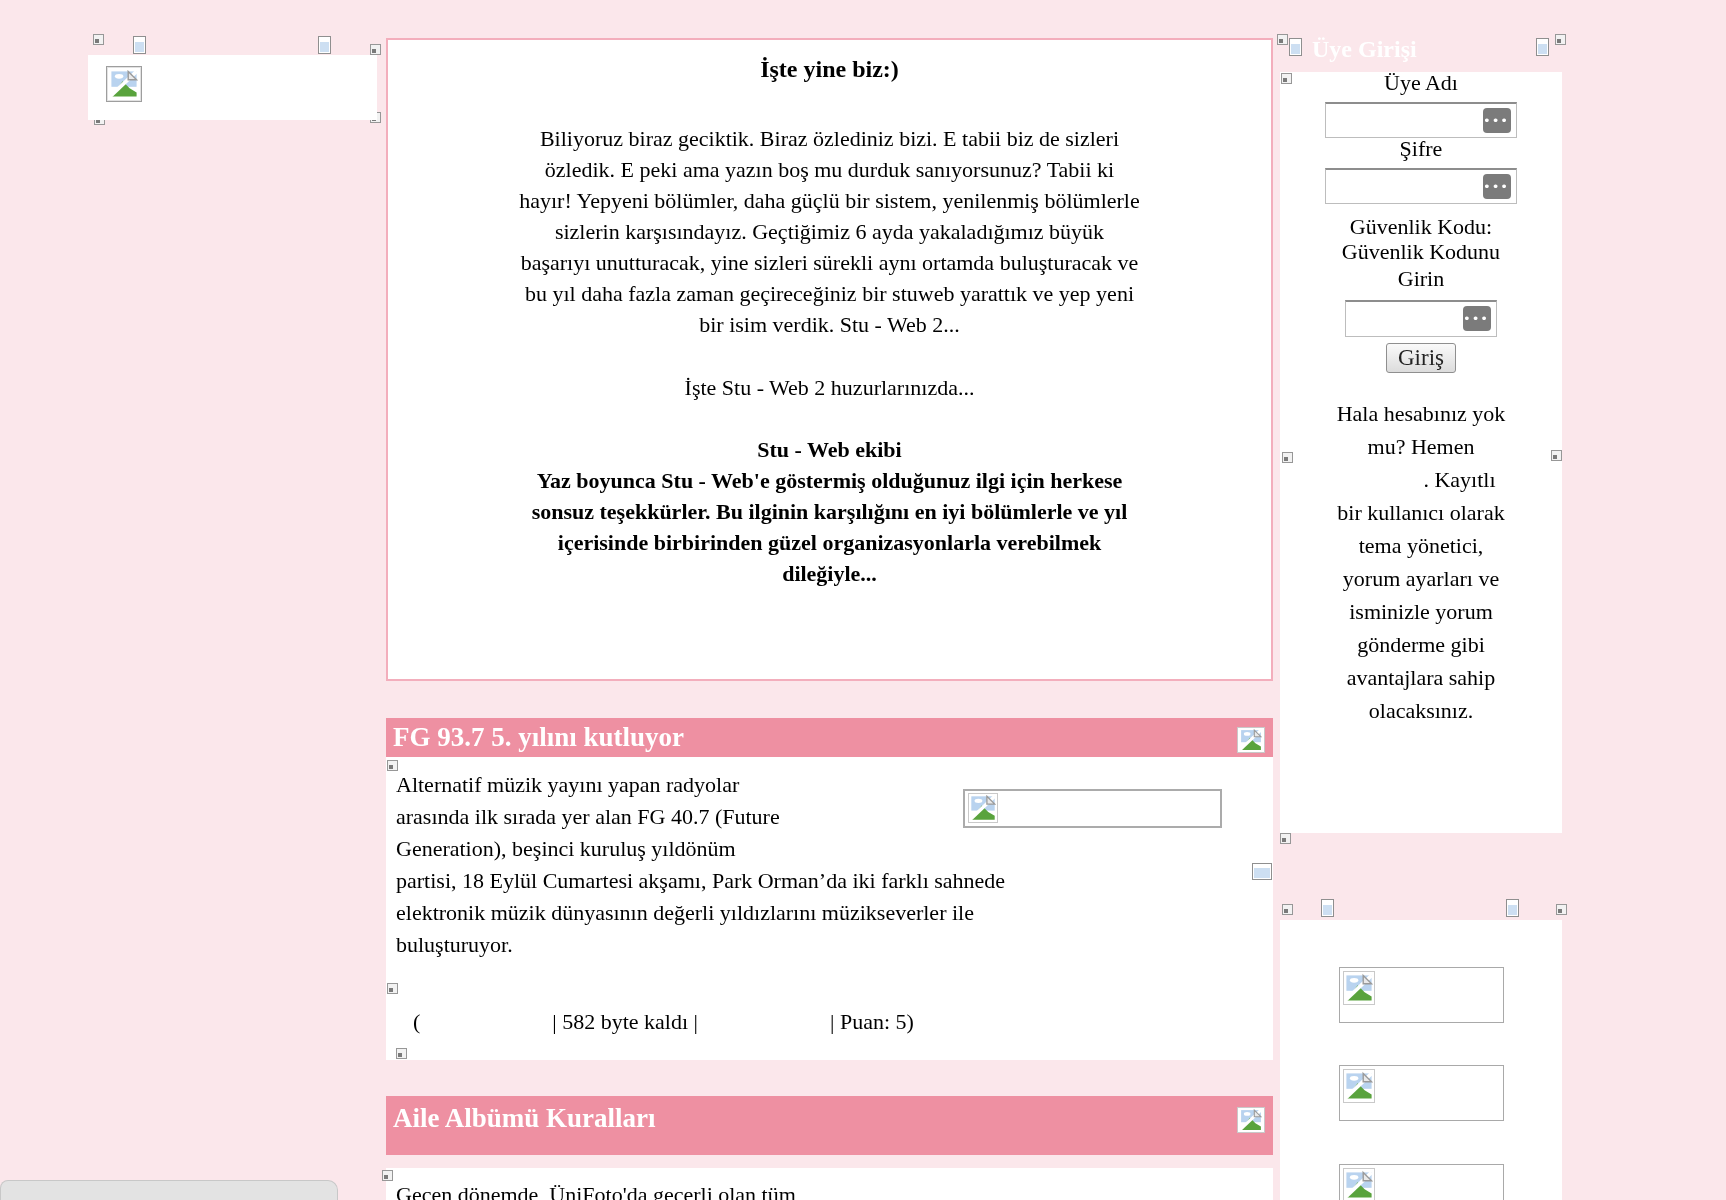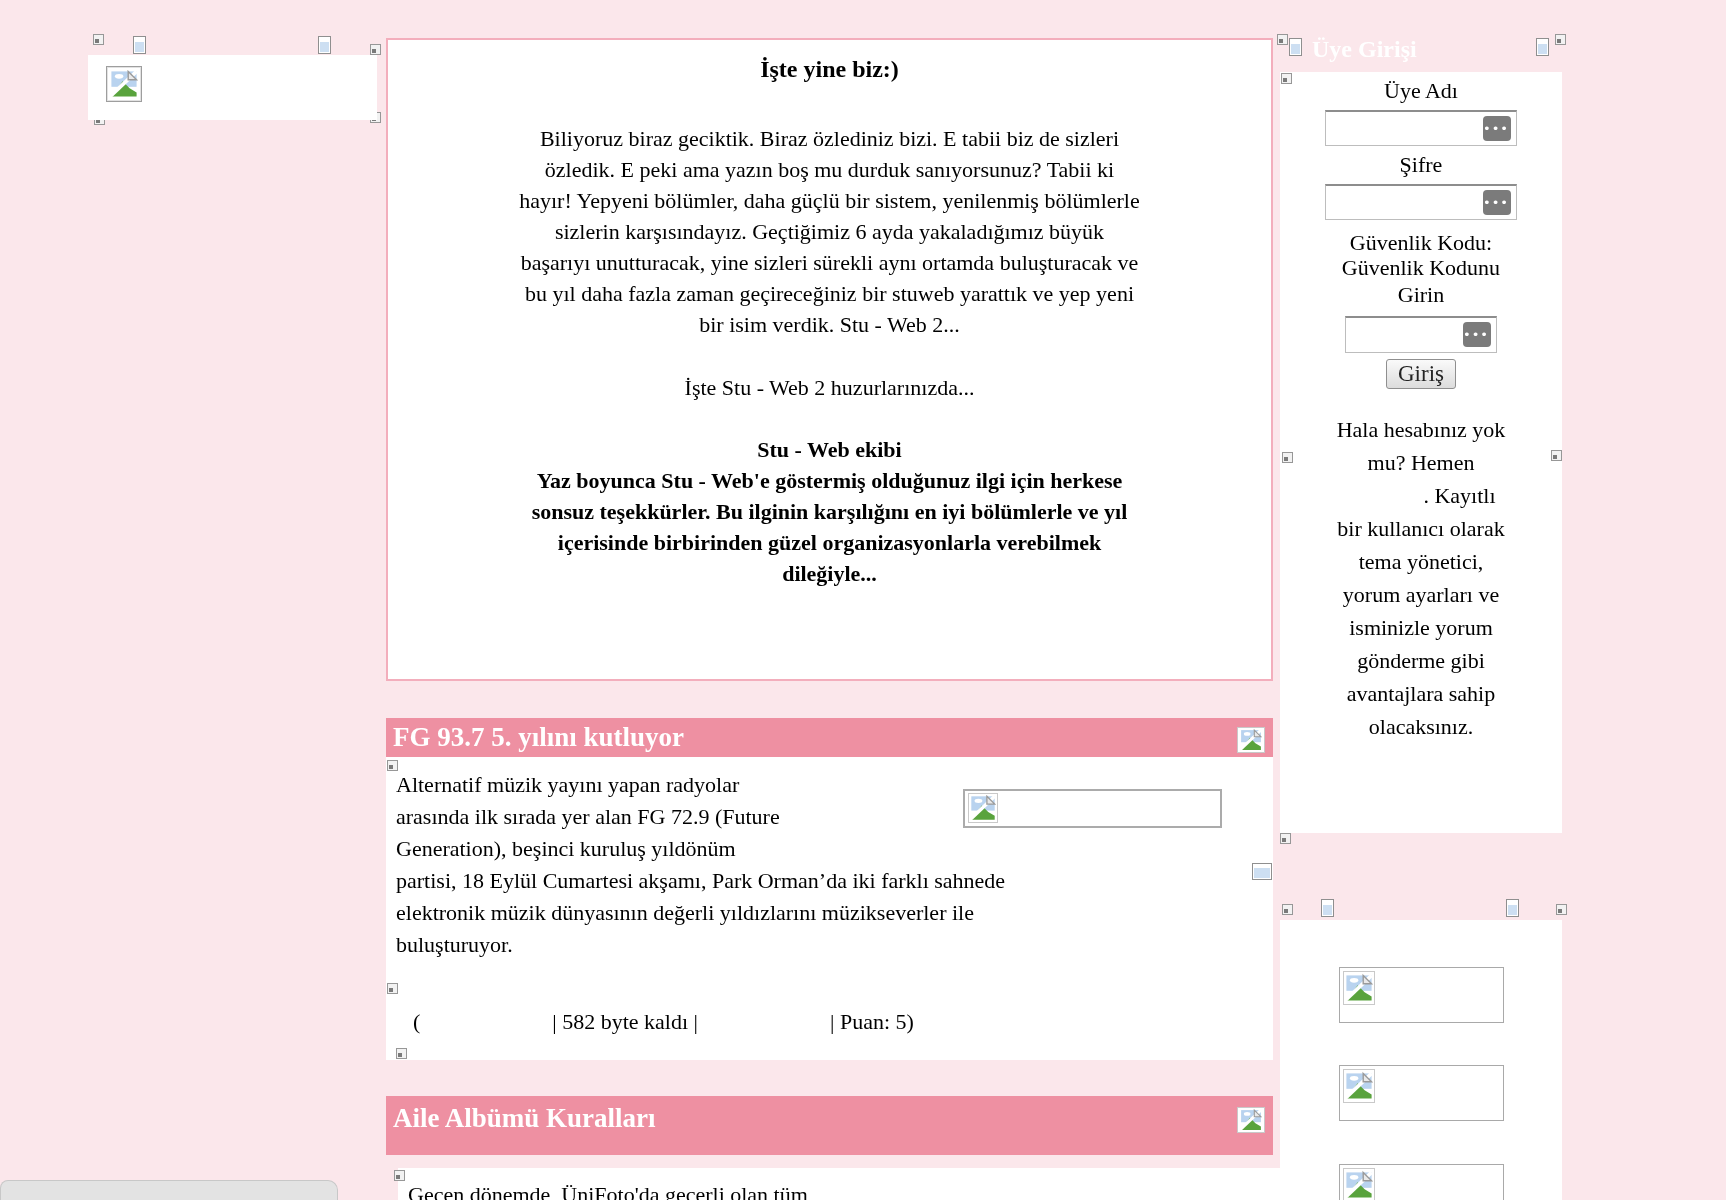"Üye Adı" .lbl { margin-top: 8px -> 0 }
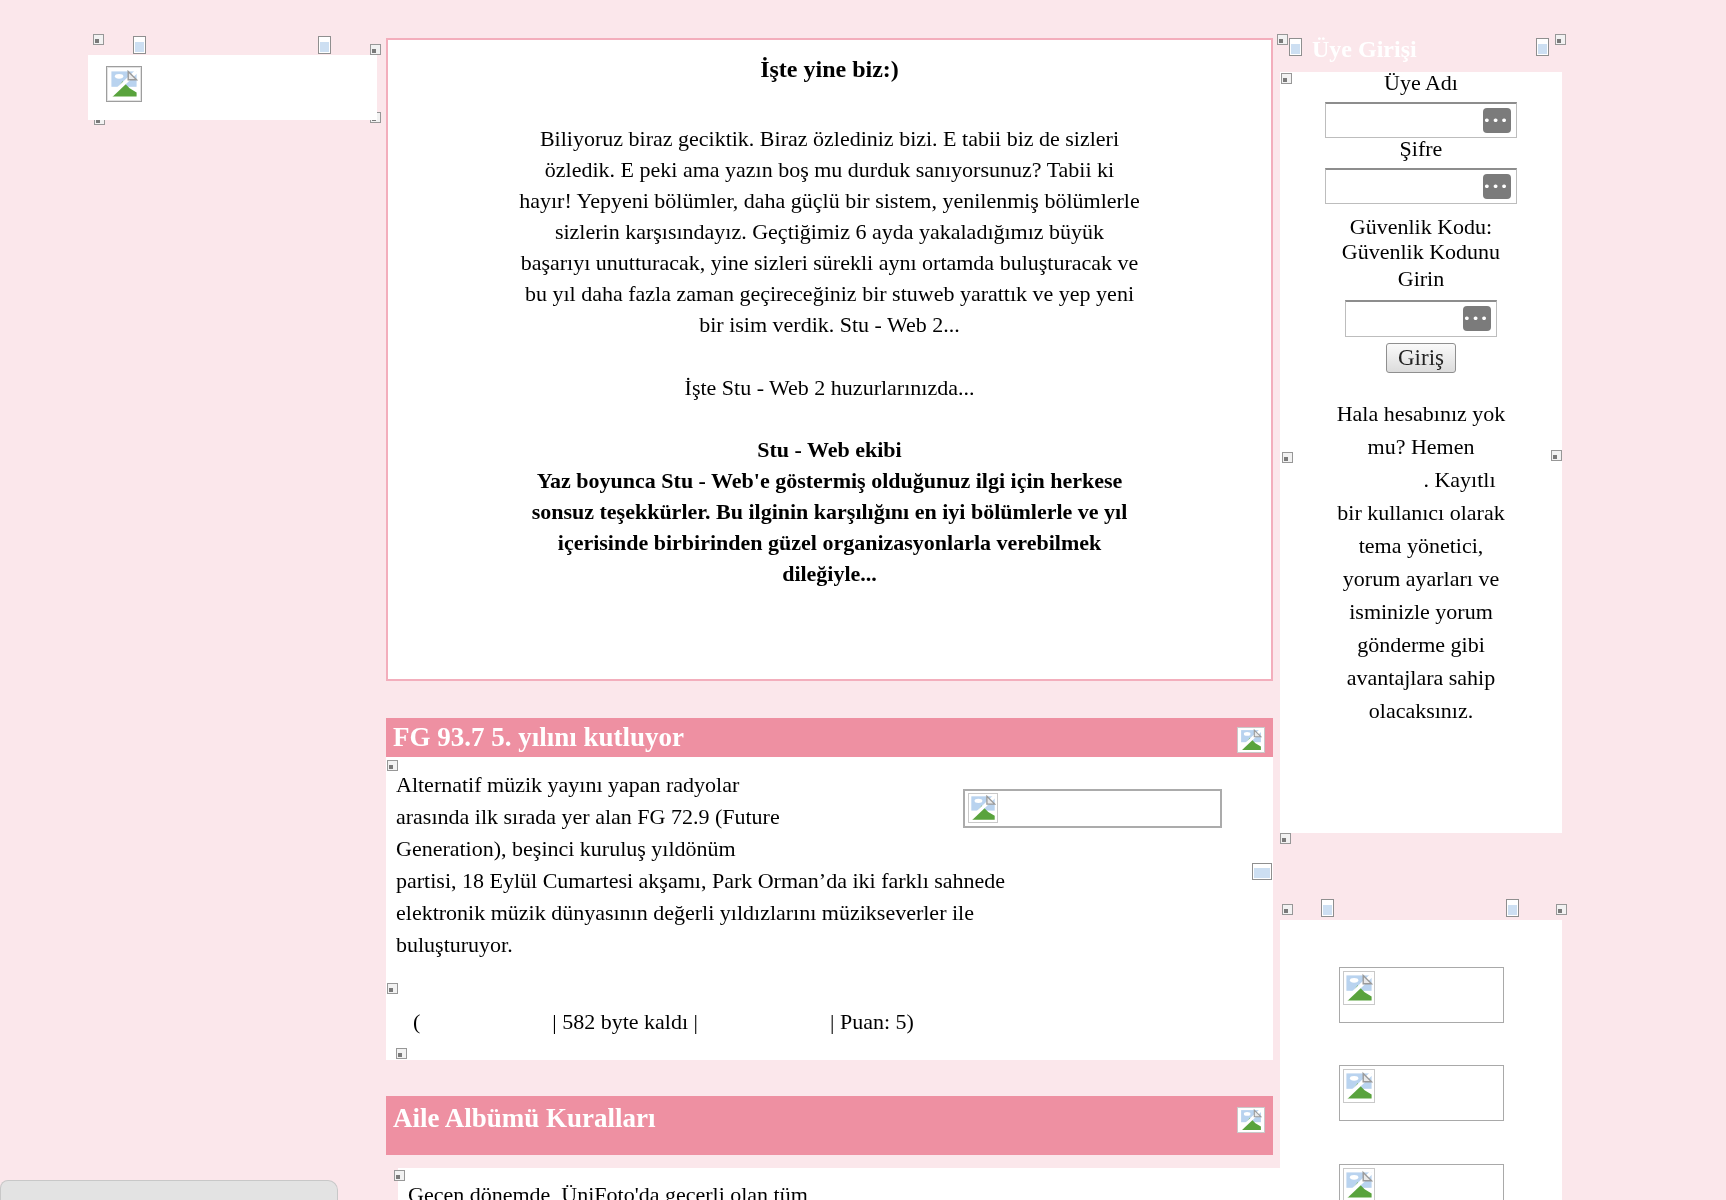"Alternatif müzik yayını yapan radyolar" div.fg-intro { text: 72.9 -> 40.7 }
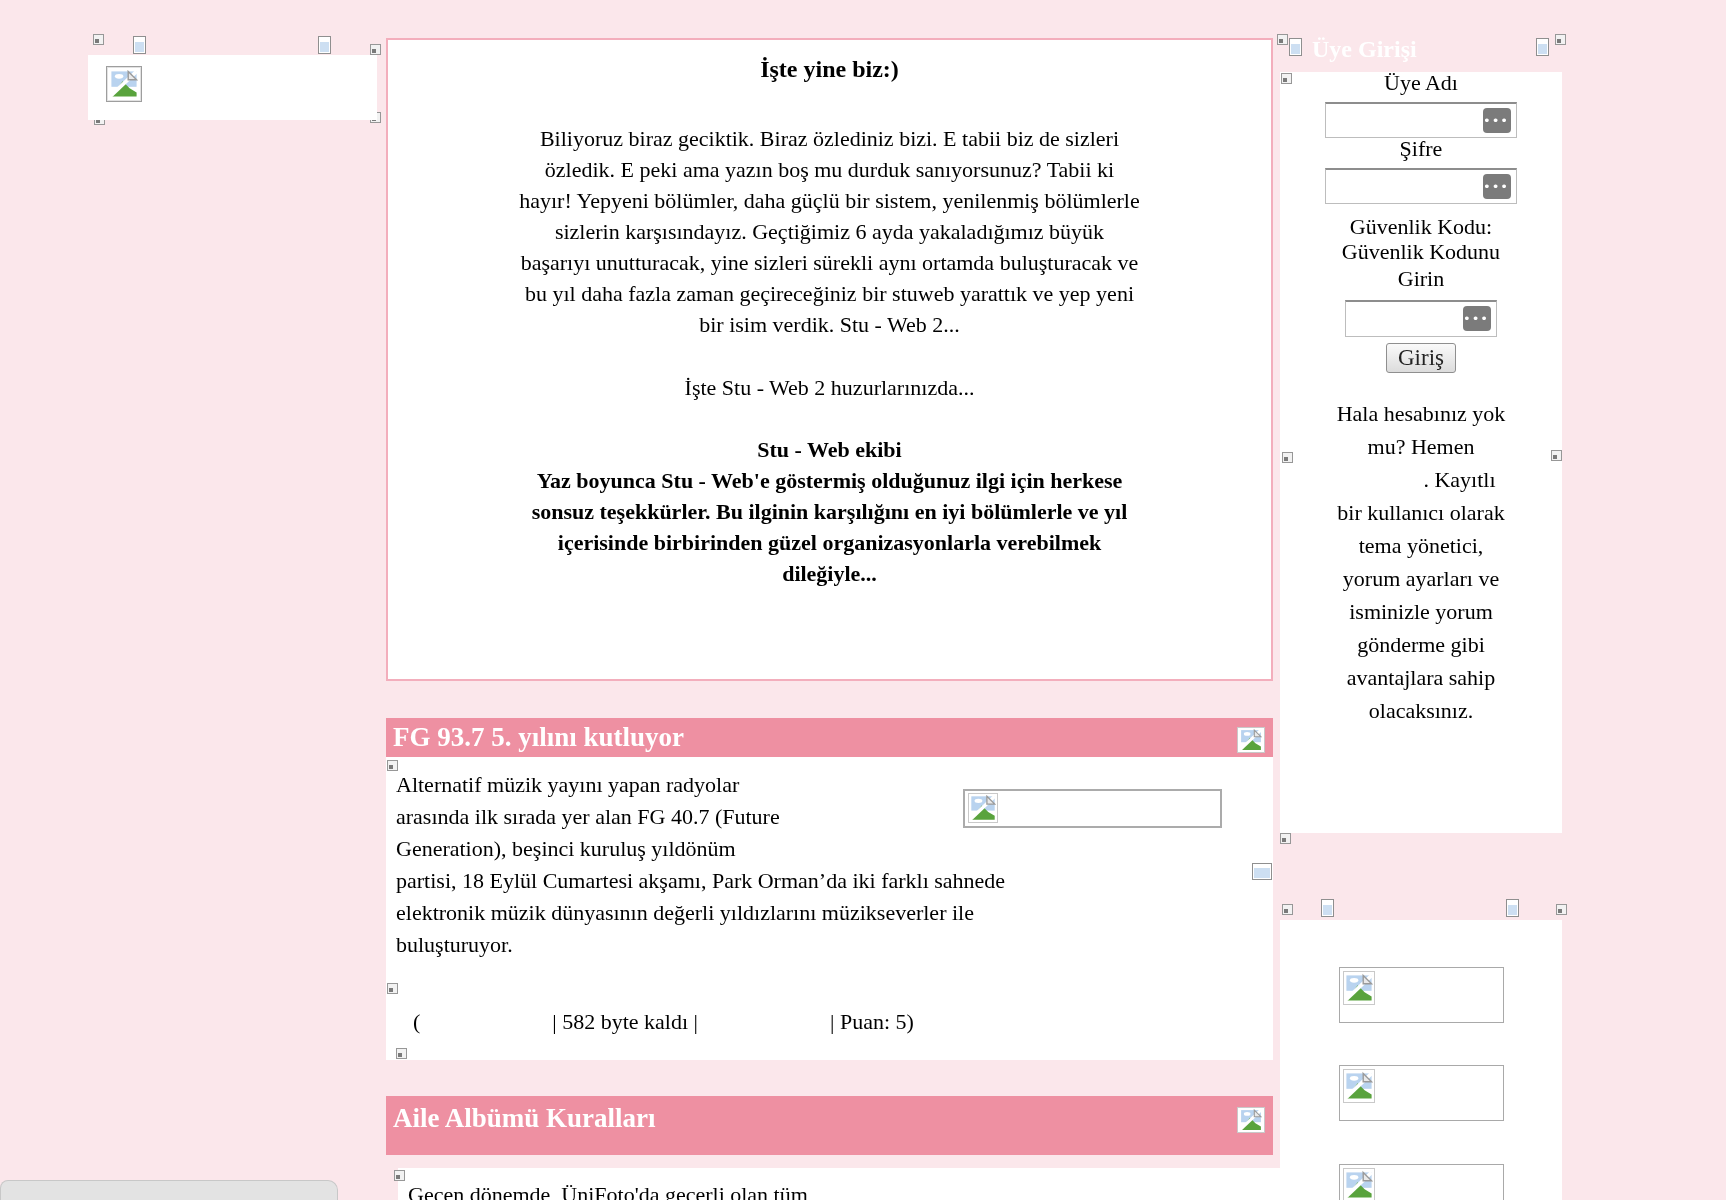"Geçen dönemde, ÜniFoto'da geçerli olan" .aile-content { left: 398px -> 386px }
